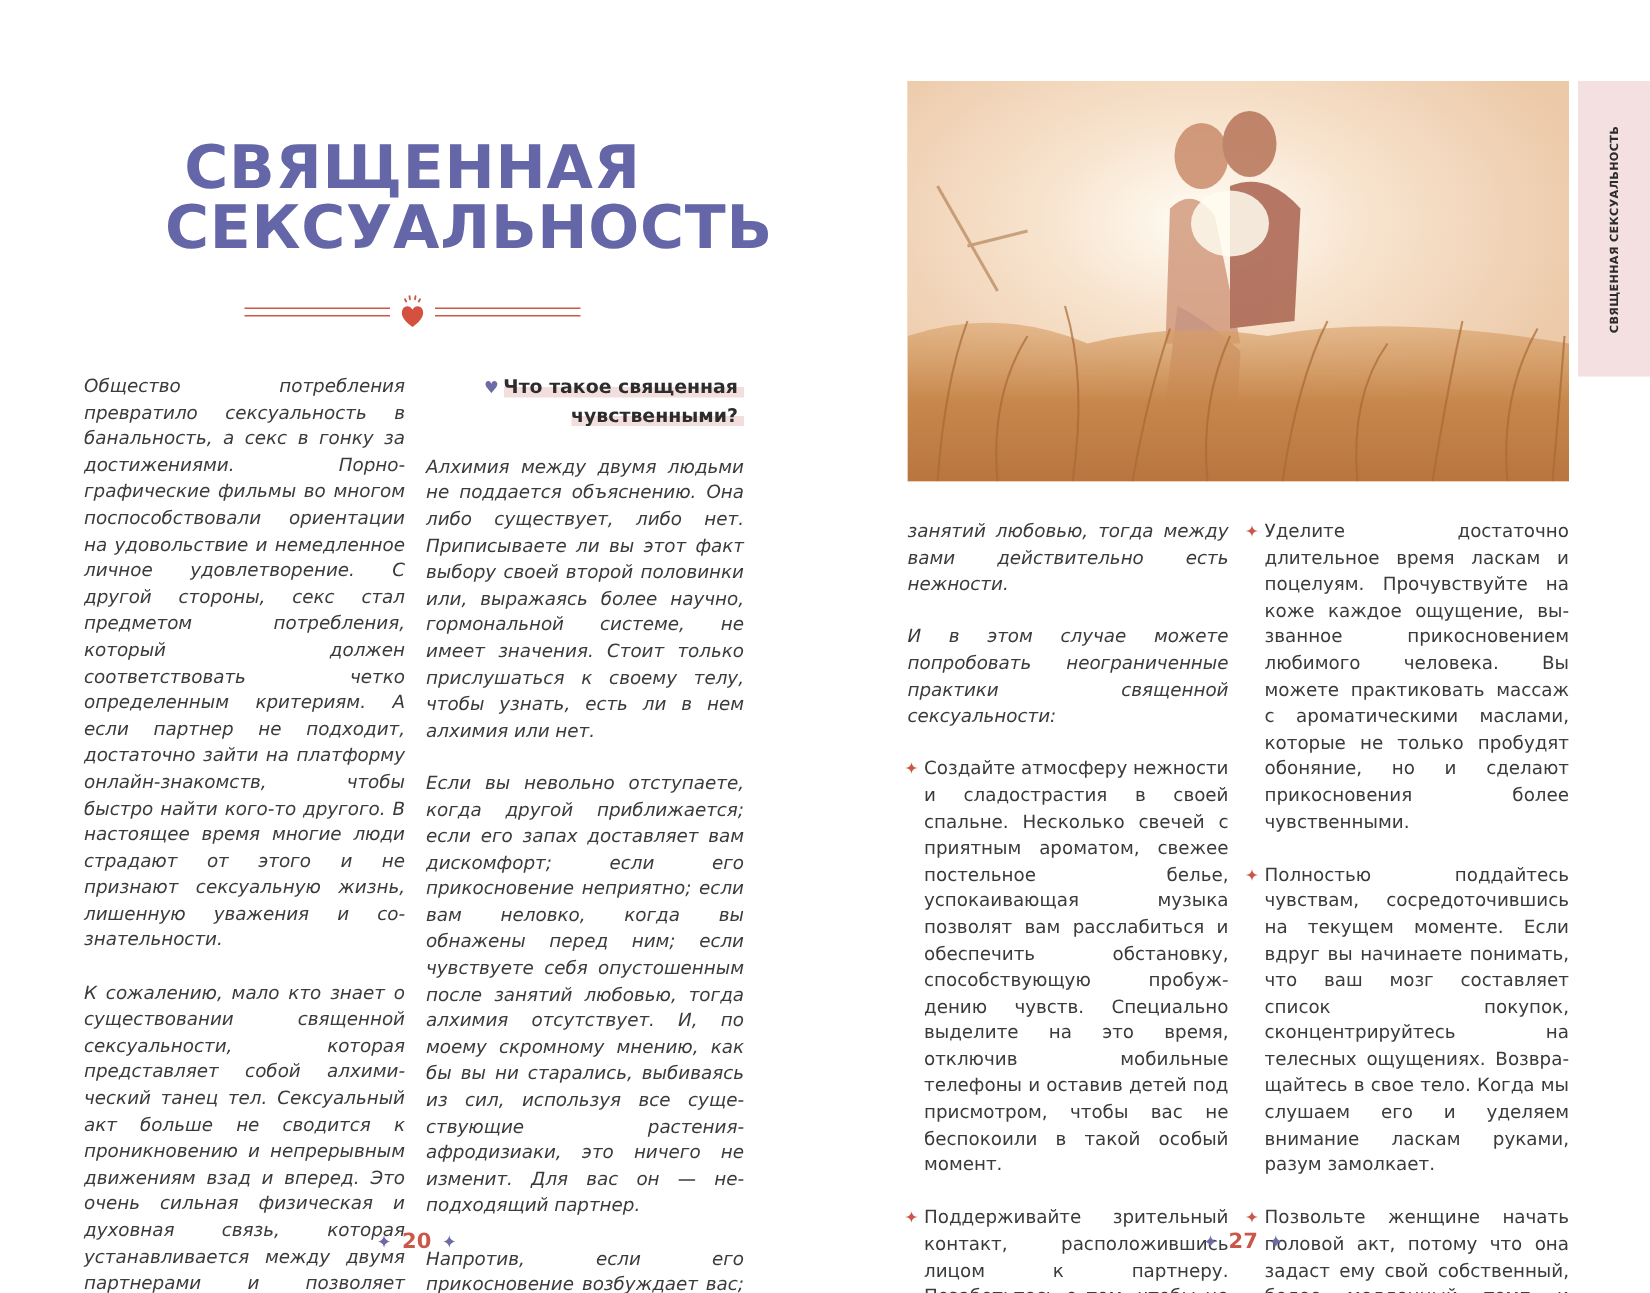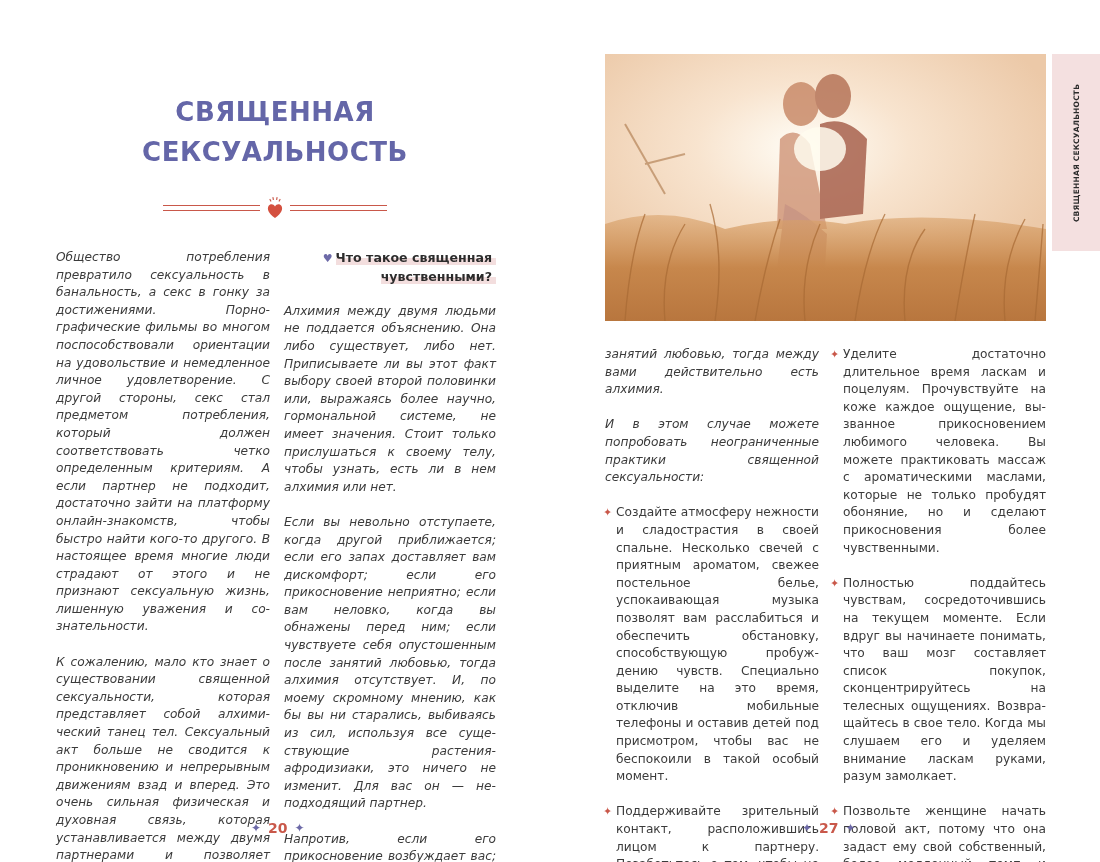"СВЯЩЕННАЯ" .title { font-size: 26px -> 40px }
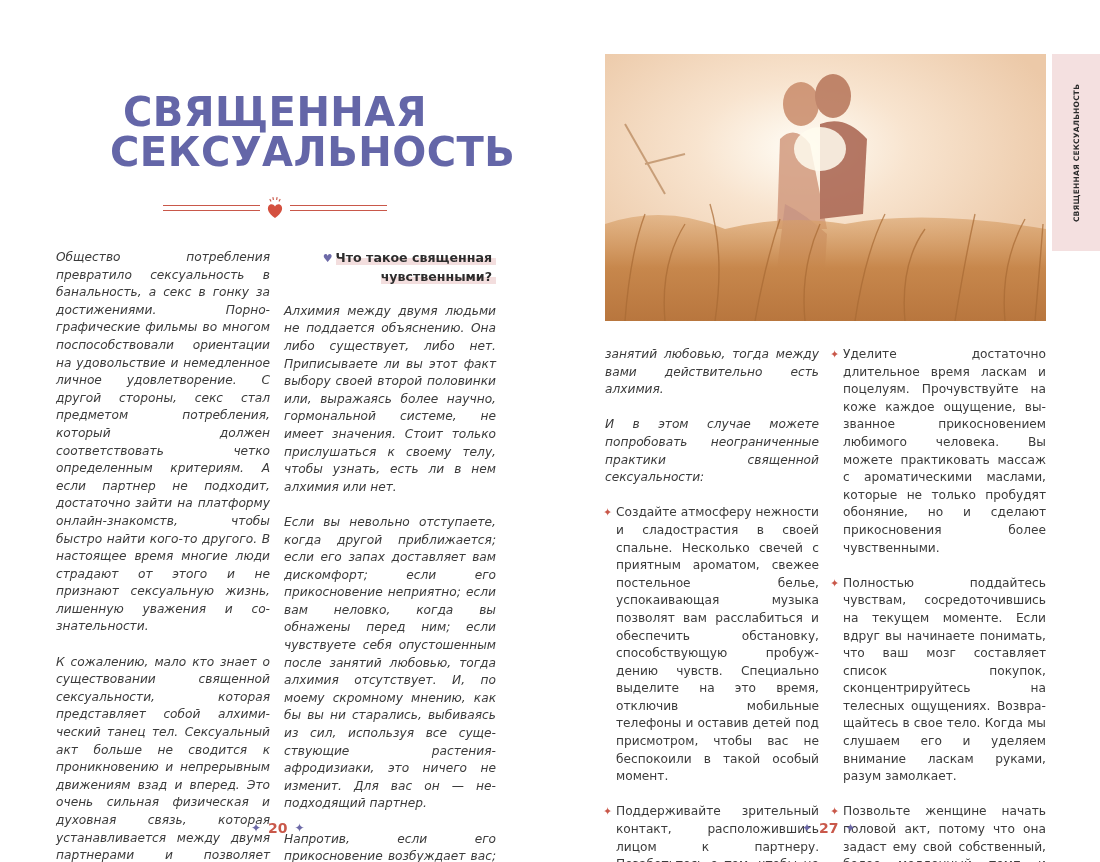"занятий любовью, тогда между вами" p { text: алхимия -> нежности }
